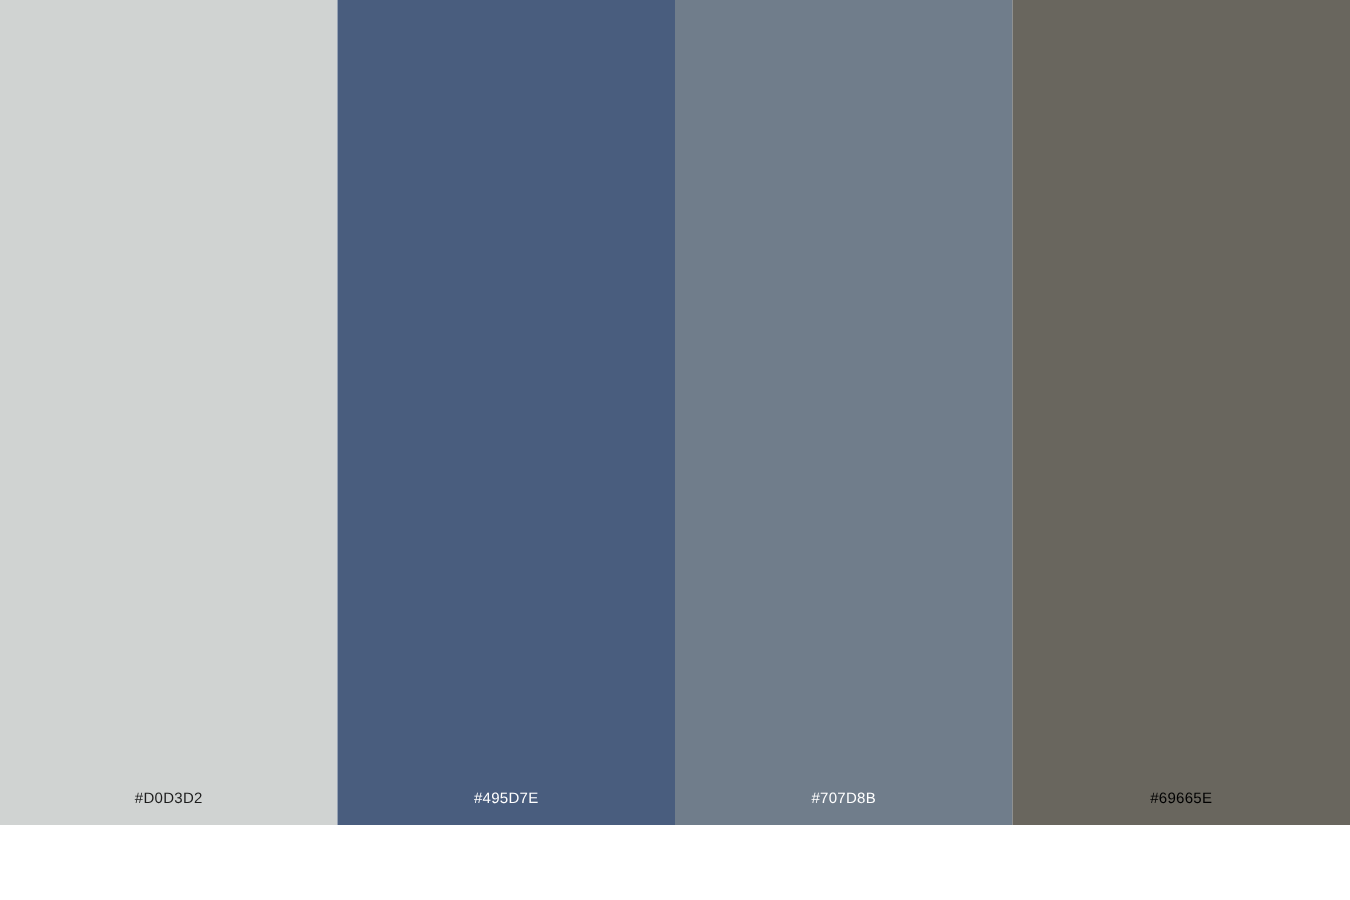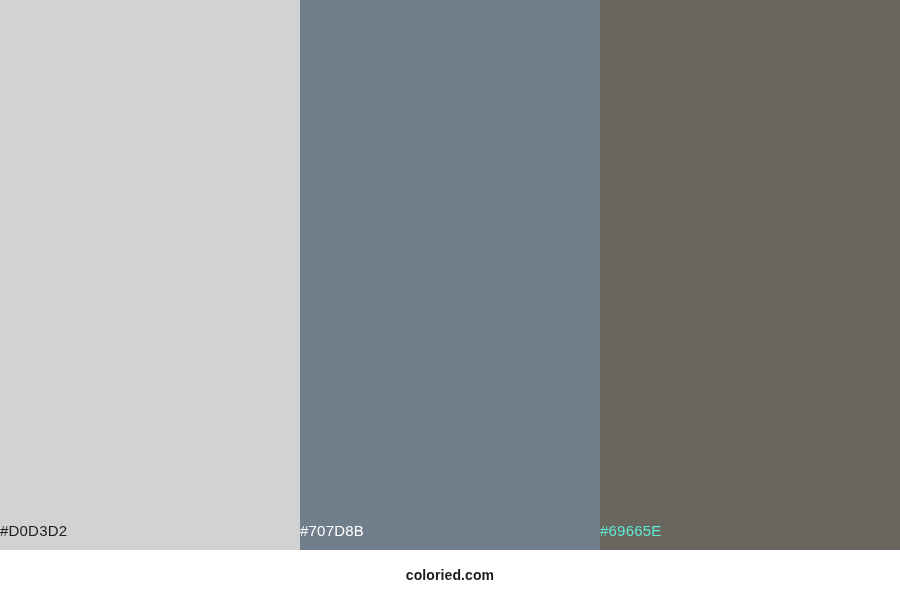"#D0D3D2" .swatch-label { font-size: 15px -> 10px; text-align: left -> center }
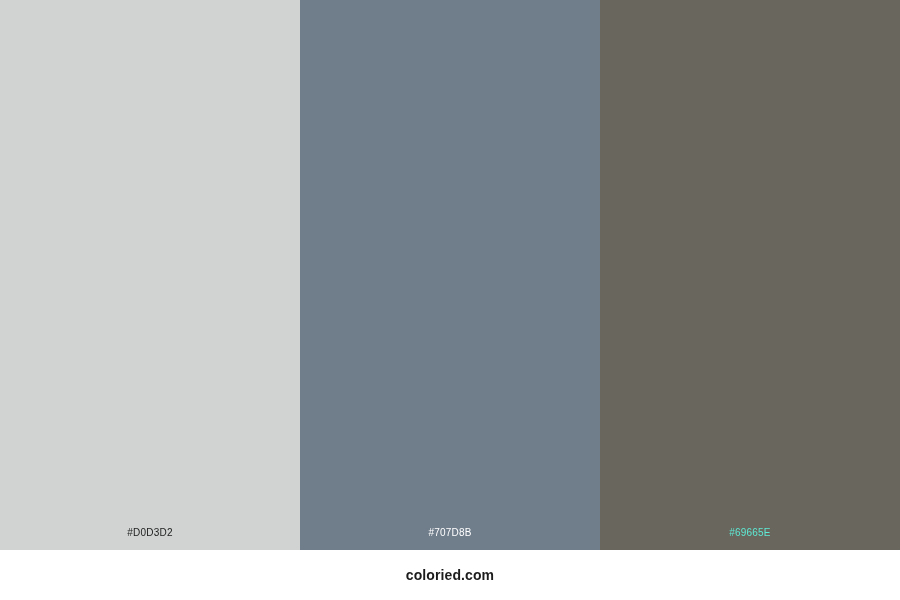"#495D7E" div.swatch { html: none -> <div> <span>#495D7E</span> </div> }
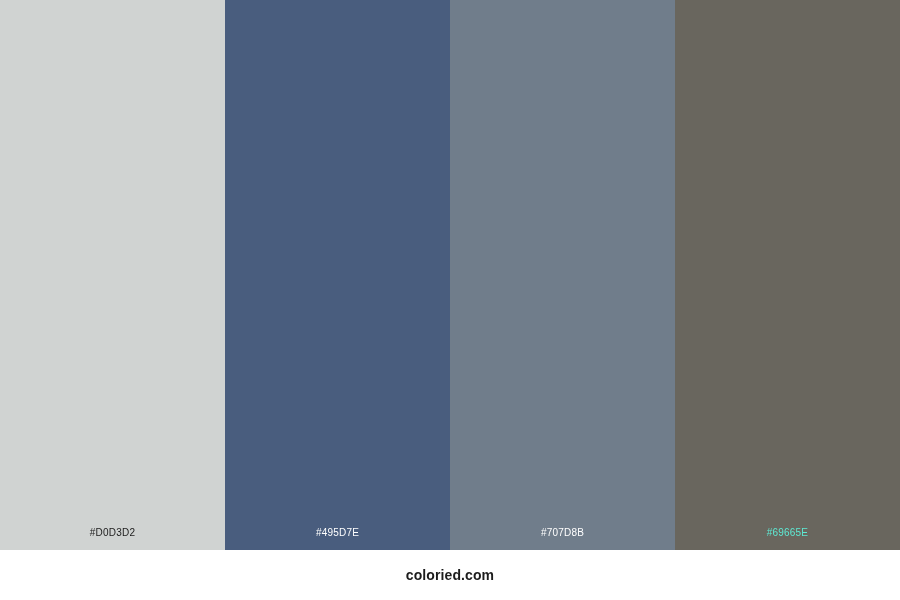"#69665E" span.swatch-label { color: #5eead4 -> #000000 }
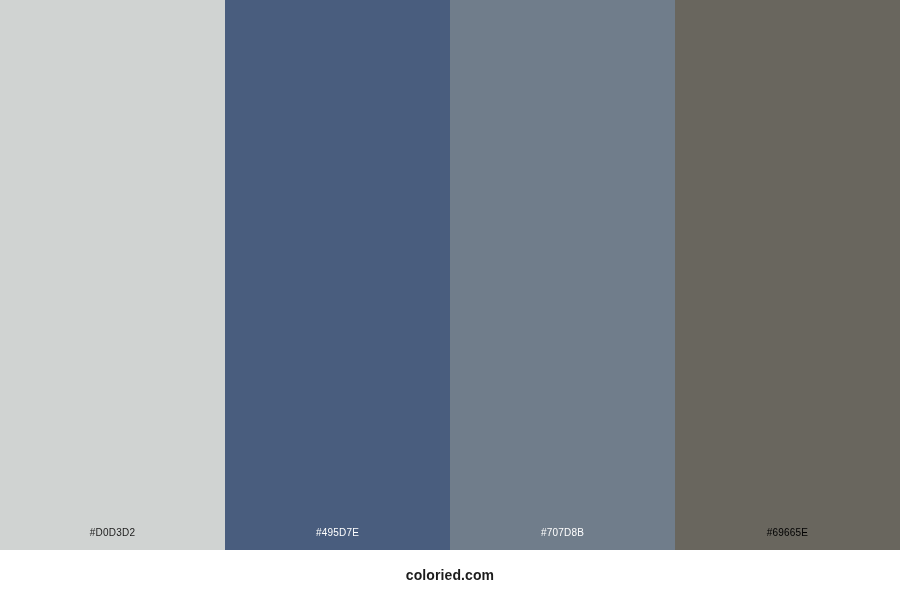"coloried.com" div { html: <div> <span>coloried.com</span> </div> -> none }
